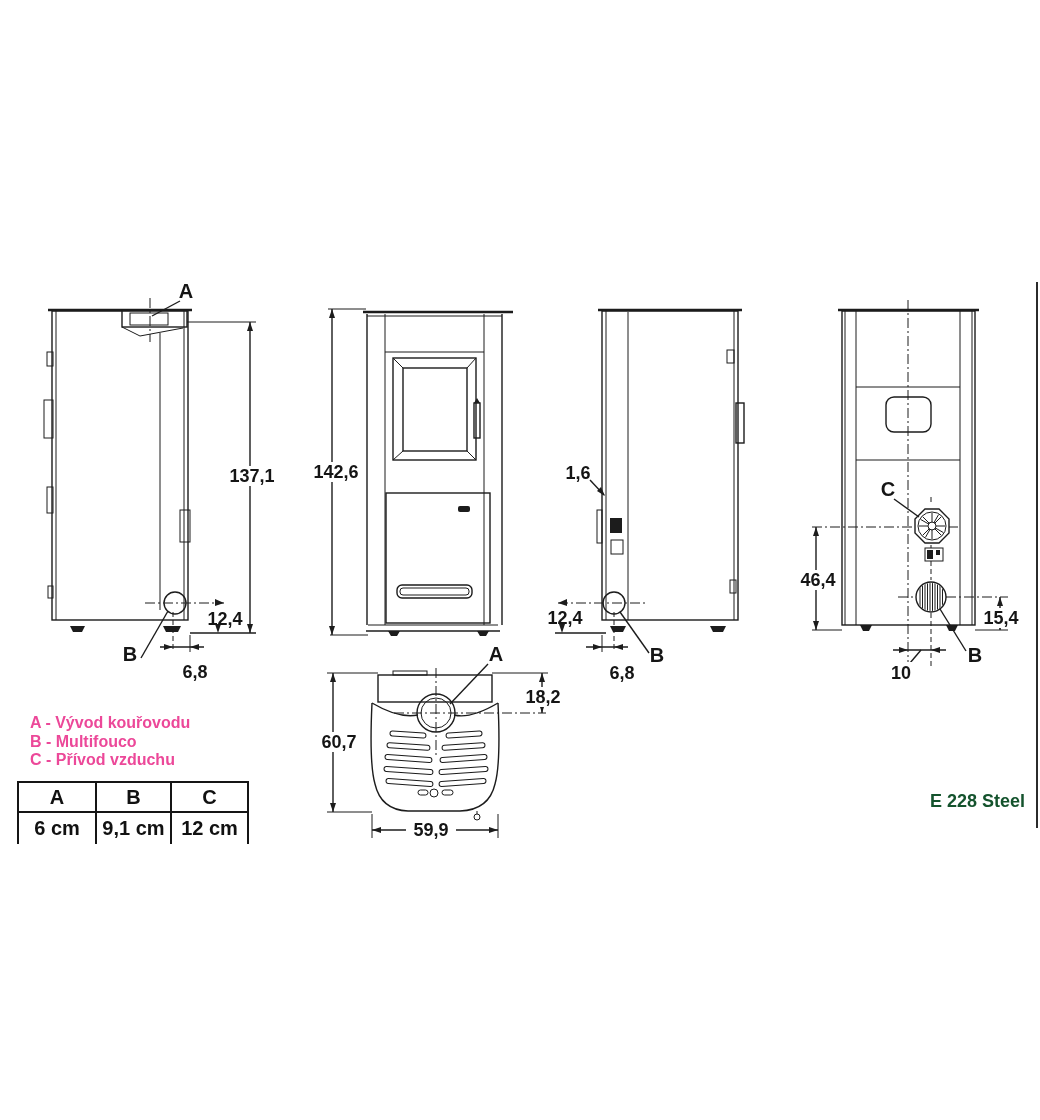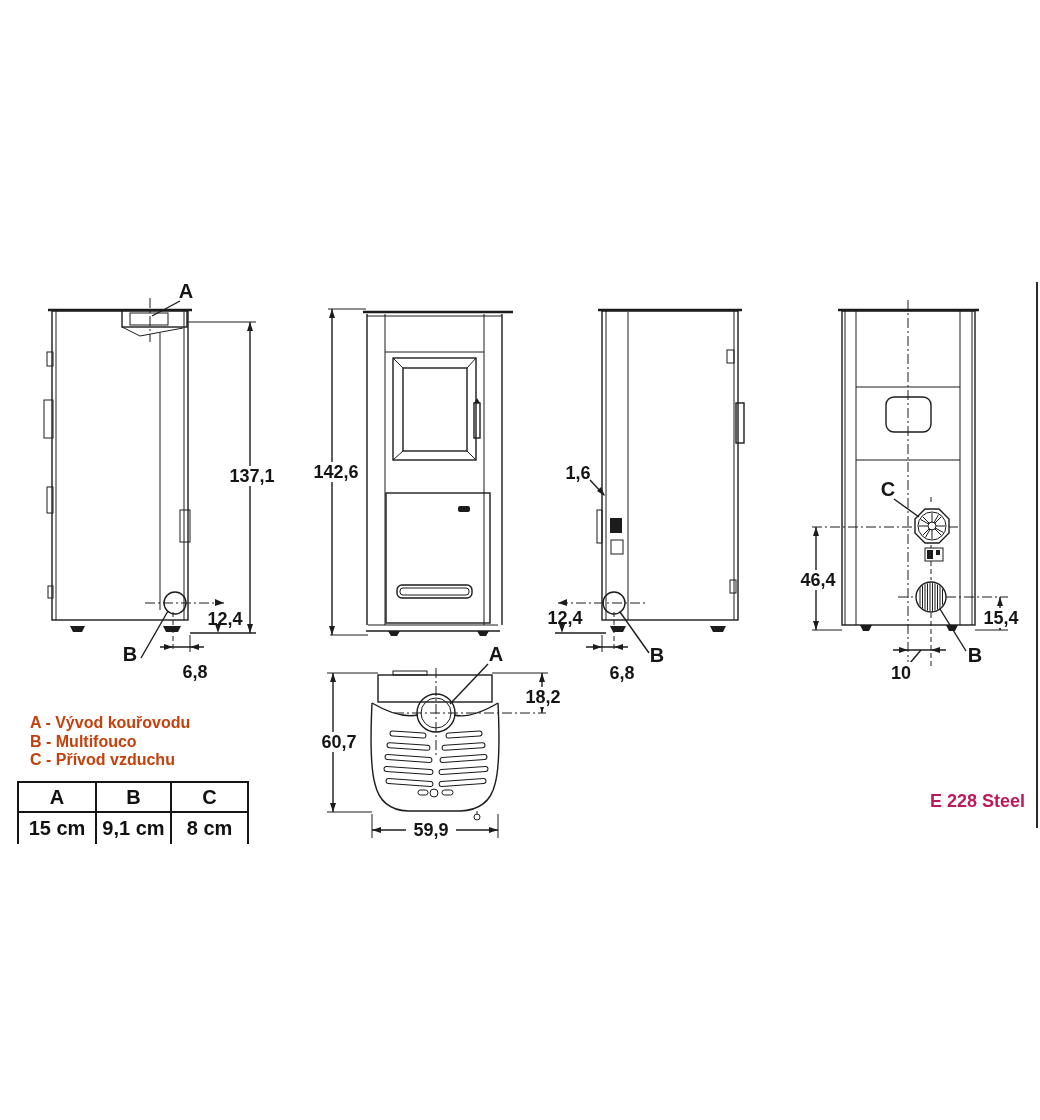"A - Vývod kouřovodu" .legend { color: #c2410c -> #ec4899 }
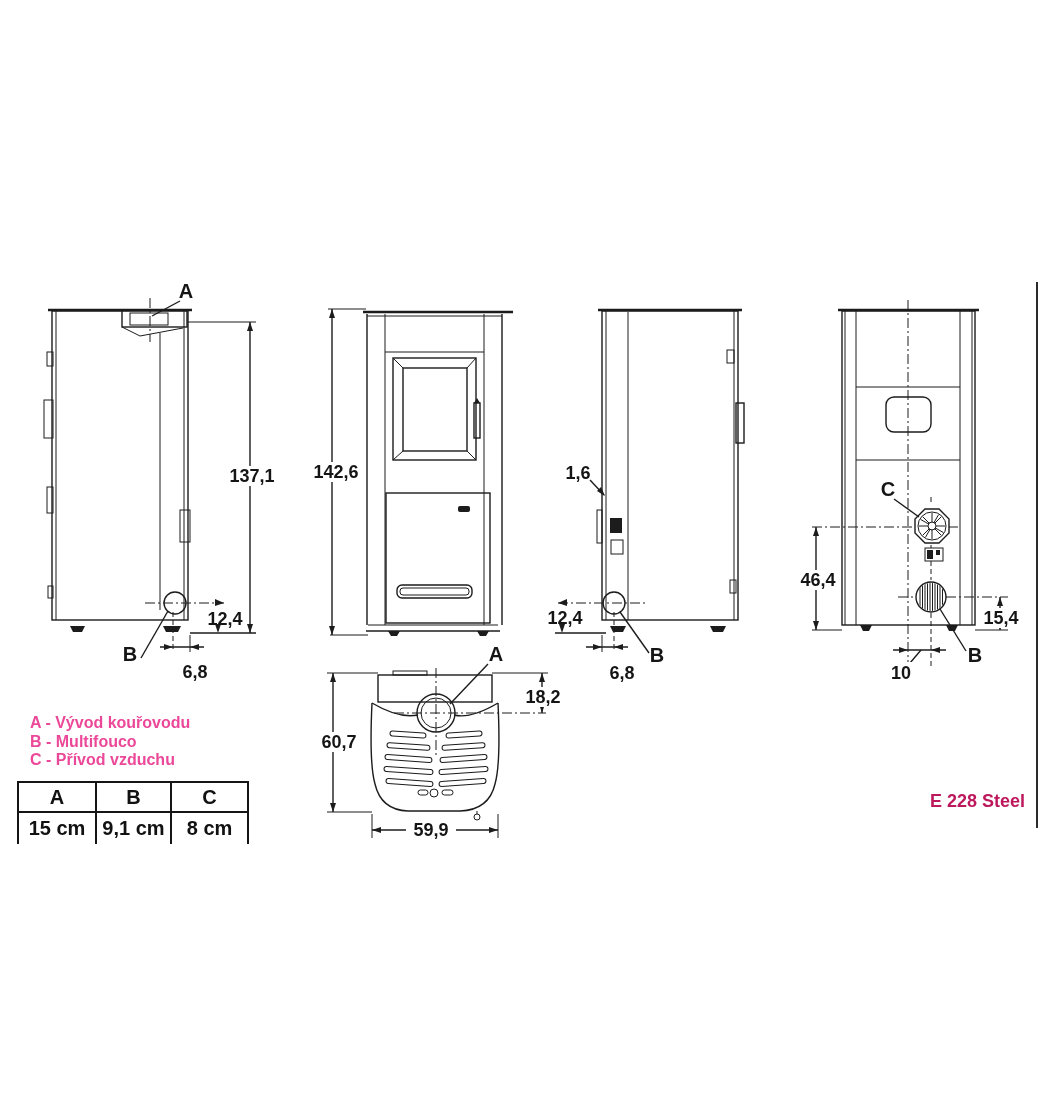"E 228 Steel" .model { color: #be185d -> #14532d }
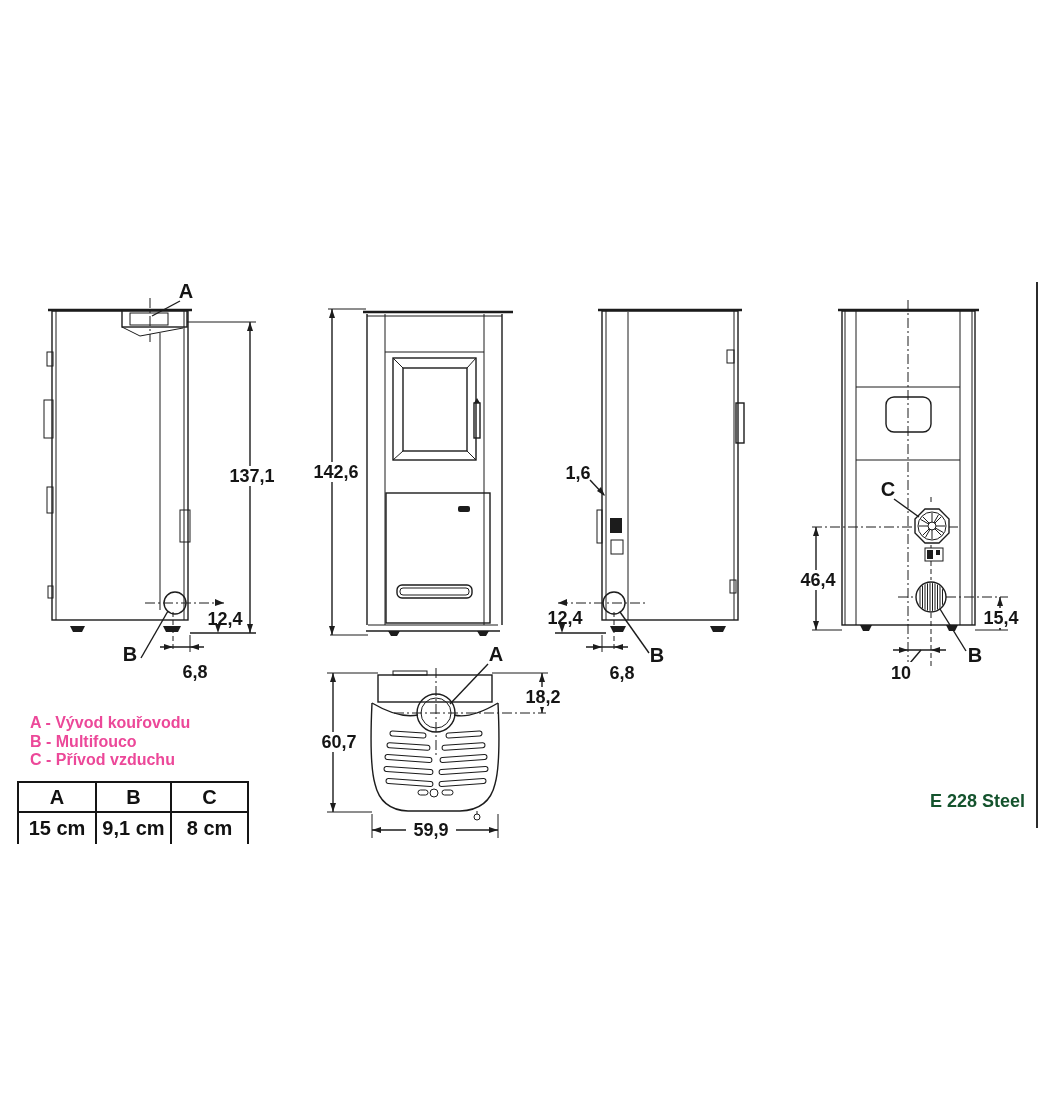"15 cm" div.cell { text: 15 -> 6 }
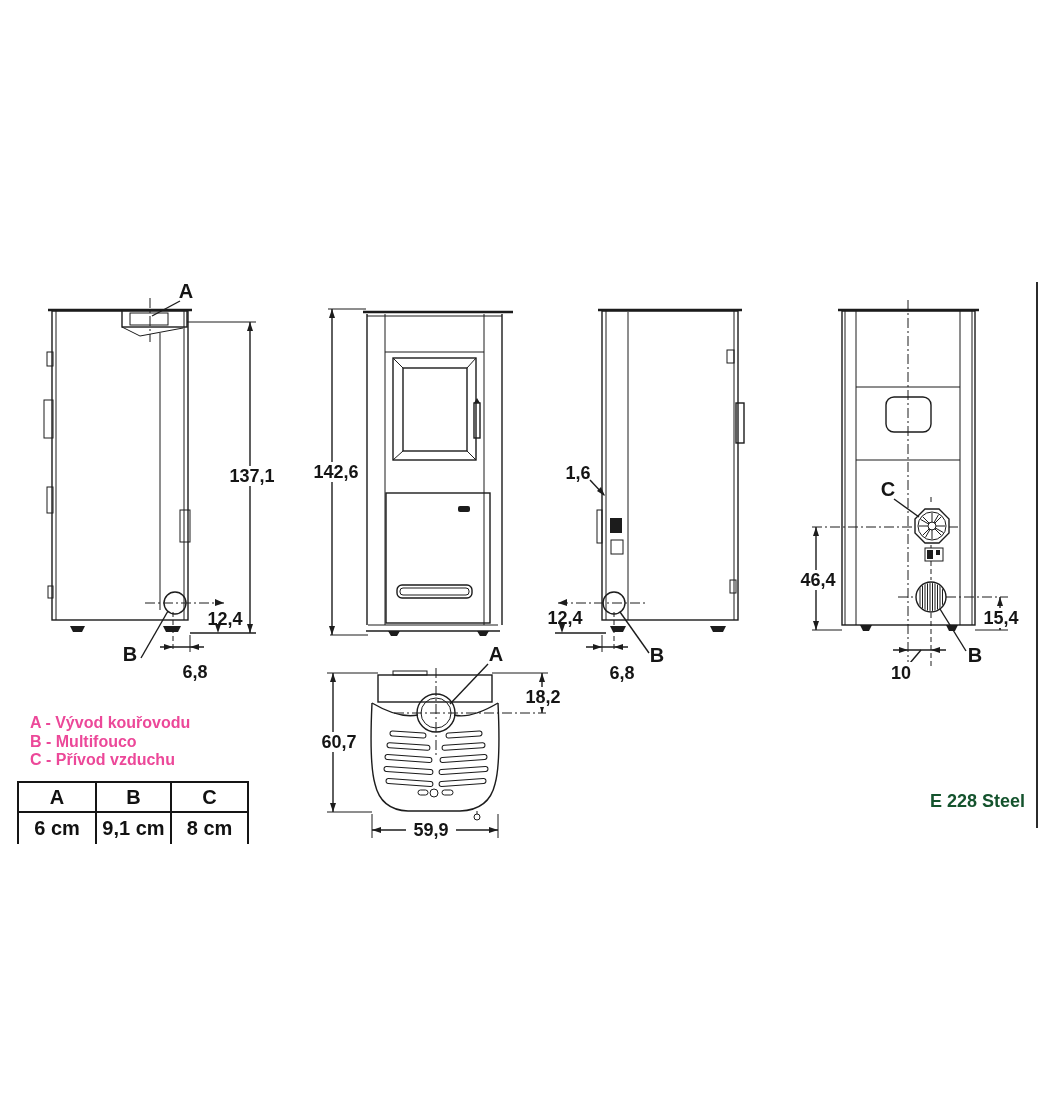"8 cm" div.cell { text: 8 -> 12 }
